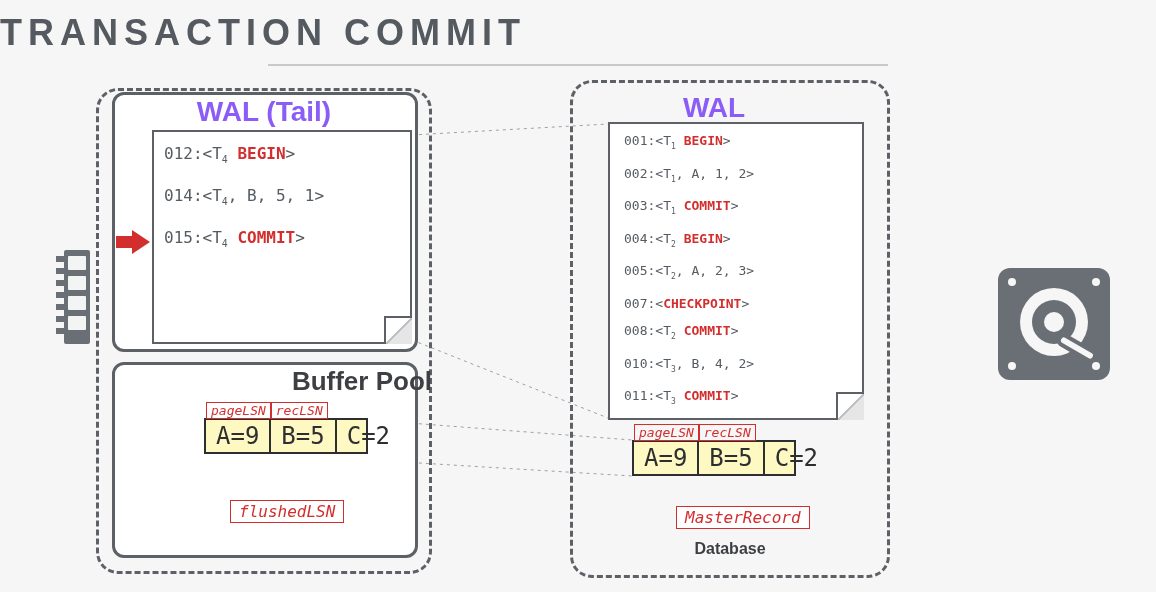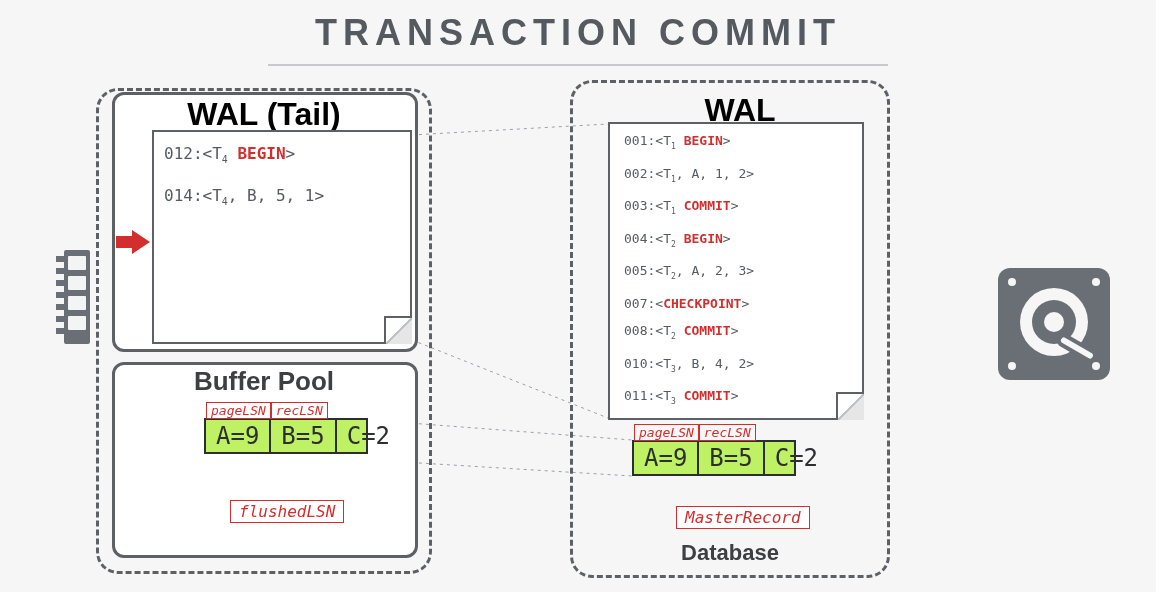"TRANSACTION COMMIT" .title { text-align: center -> left }
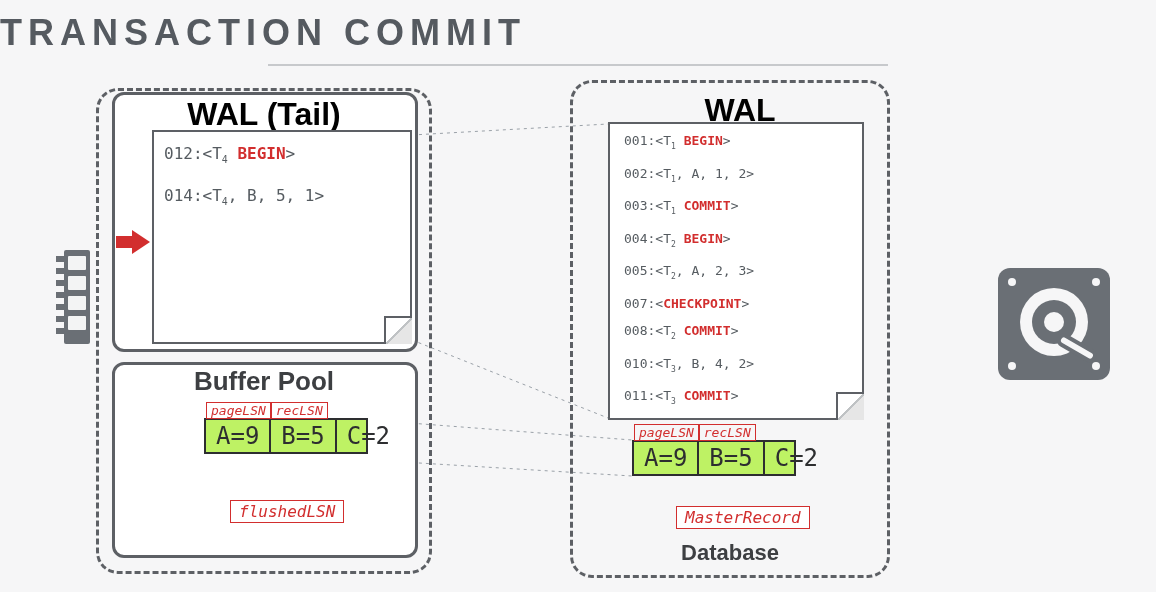"WAL (Tail)" .wal-title { color: #000000 -> #8b5cf6; font-size: 32px -> 28px }
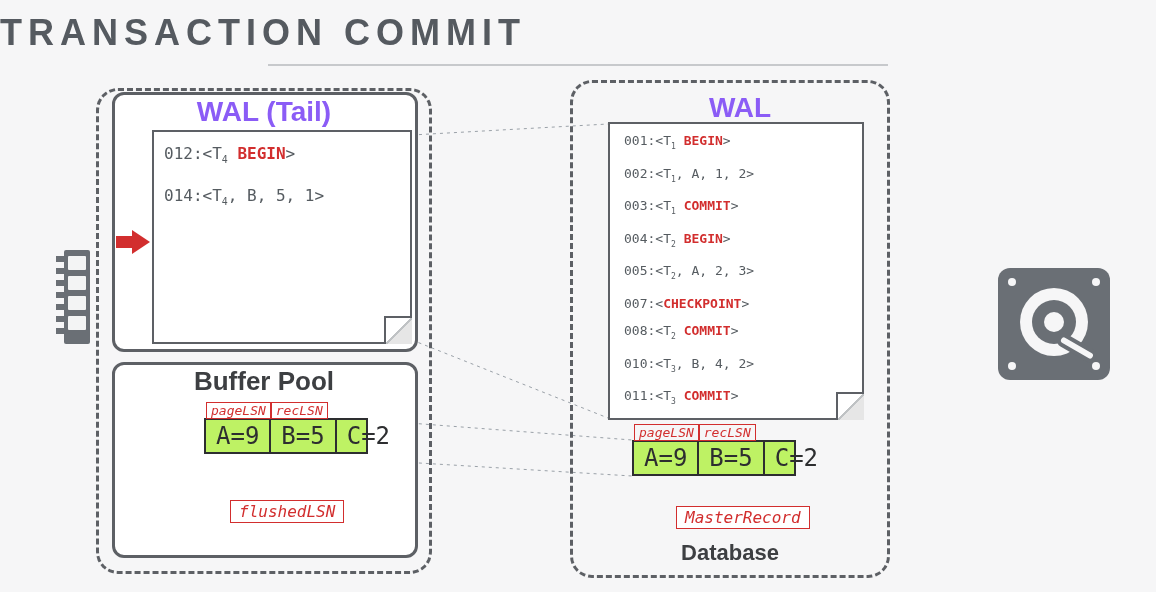"WAL" .wal-title.right { left: 580px -> 554px }
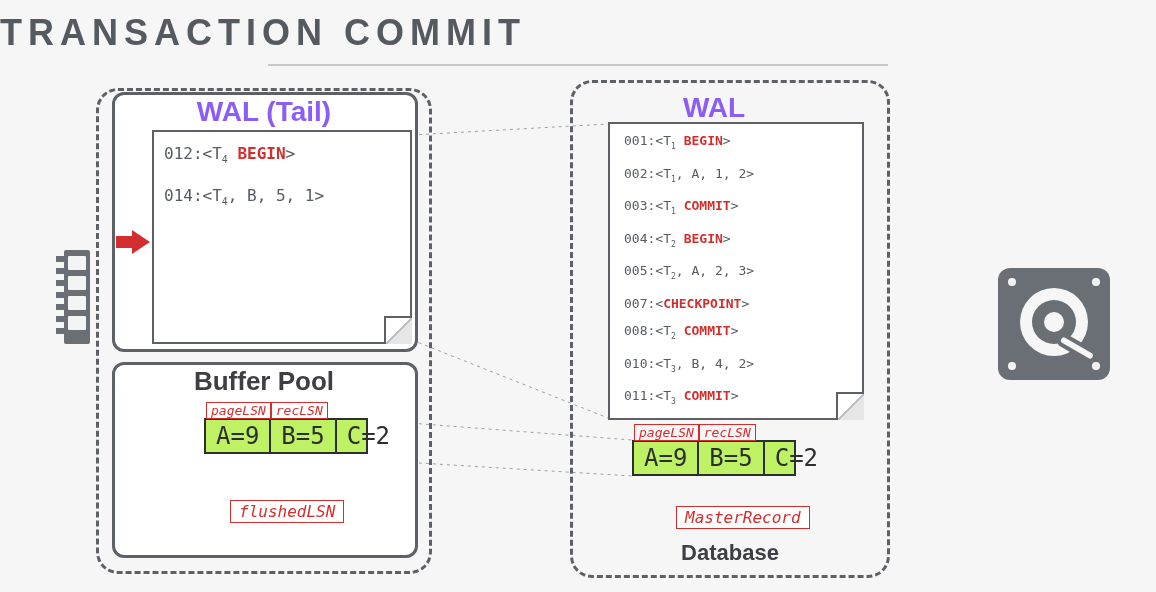"015:<T4 COMMIT>" div.mono { html: none -> <div><span>015</span>:&lt;<span>T</span><span>4</span> <span>COMMIT</span>&gt;</div> }
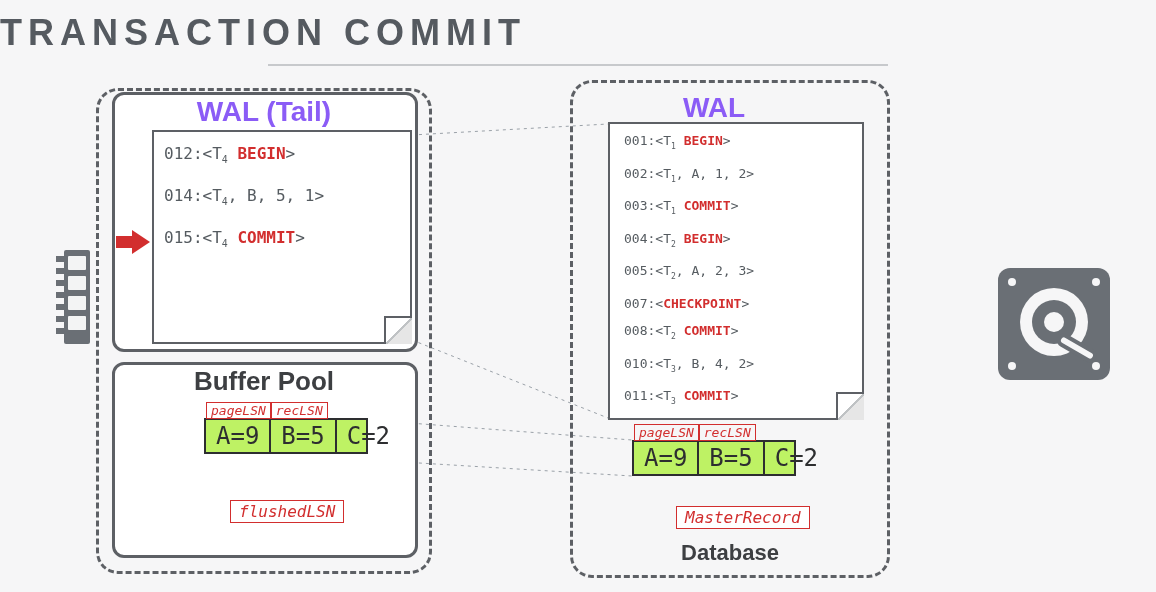"Buffer Pool" .buffer-title { text-align: center -> right }
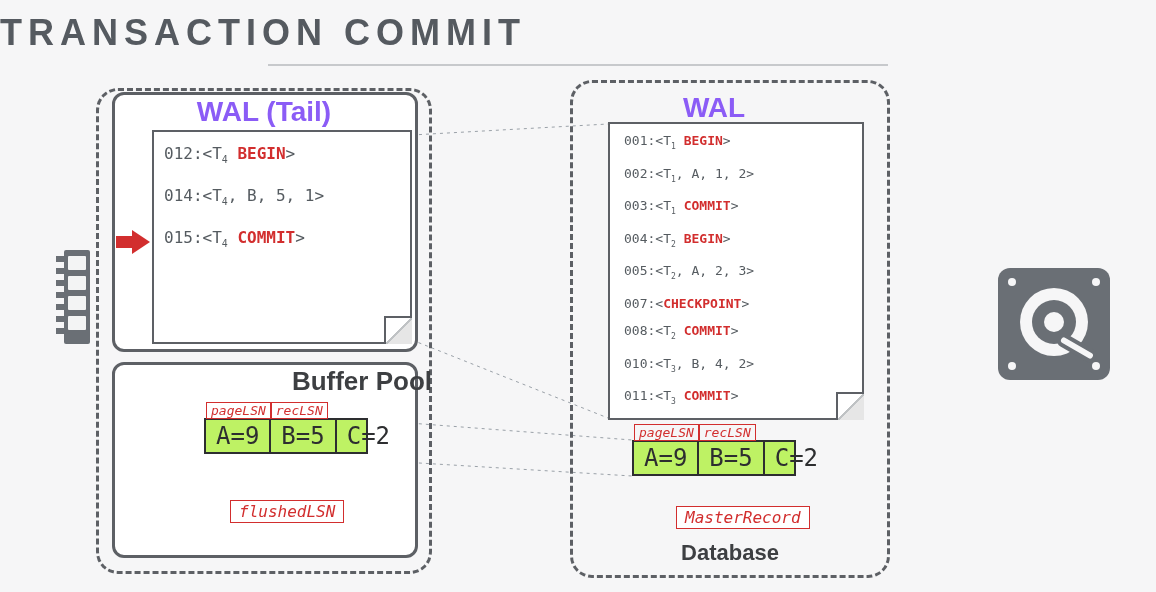"pageLSN" .lsn-box { background: #bef264 -> #fef9c3 }
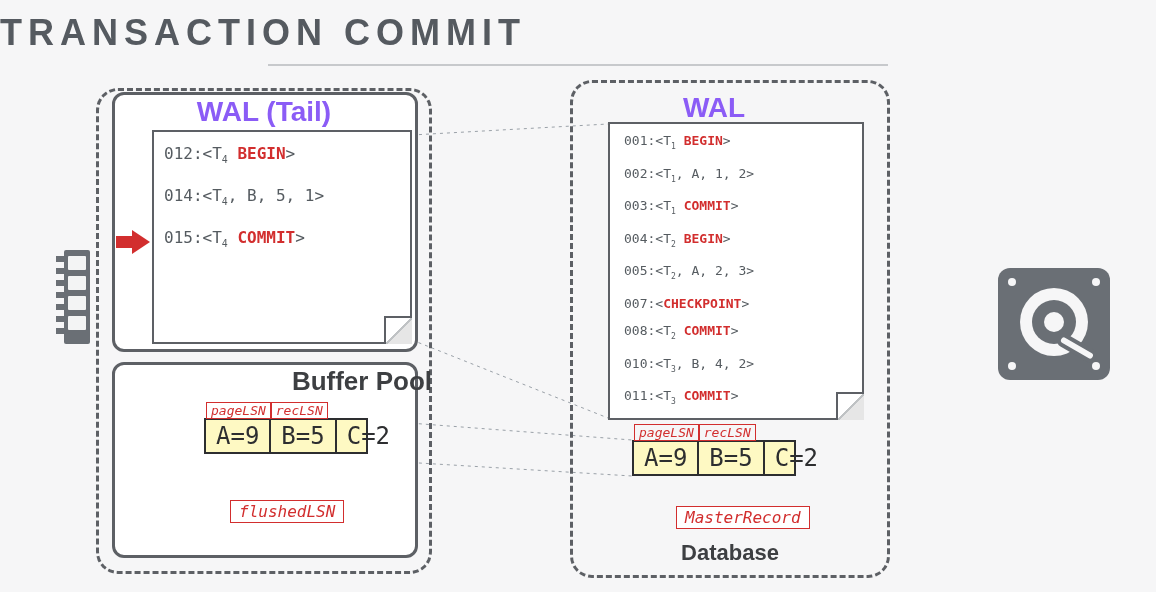"Database" .db-title { font-size: 22px -> 16px }
